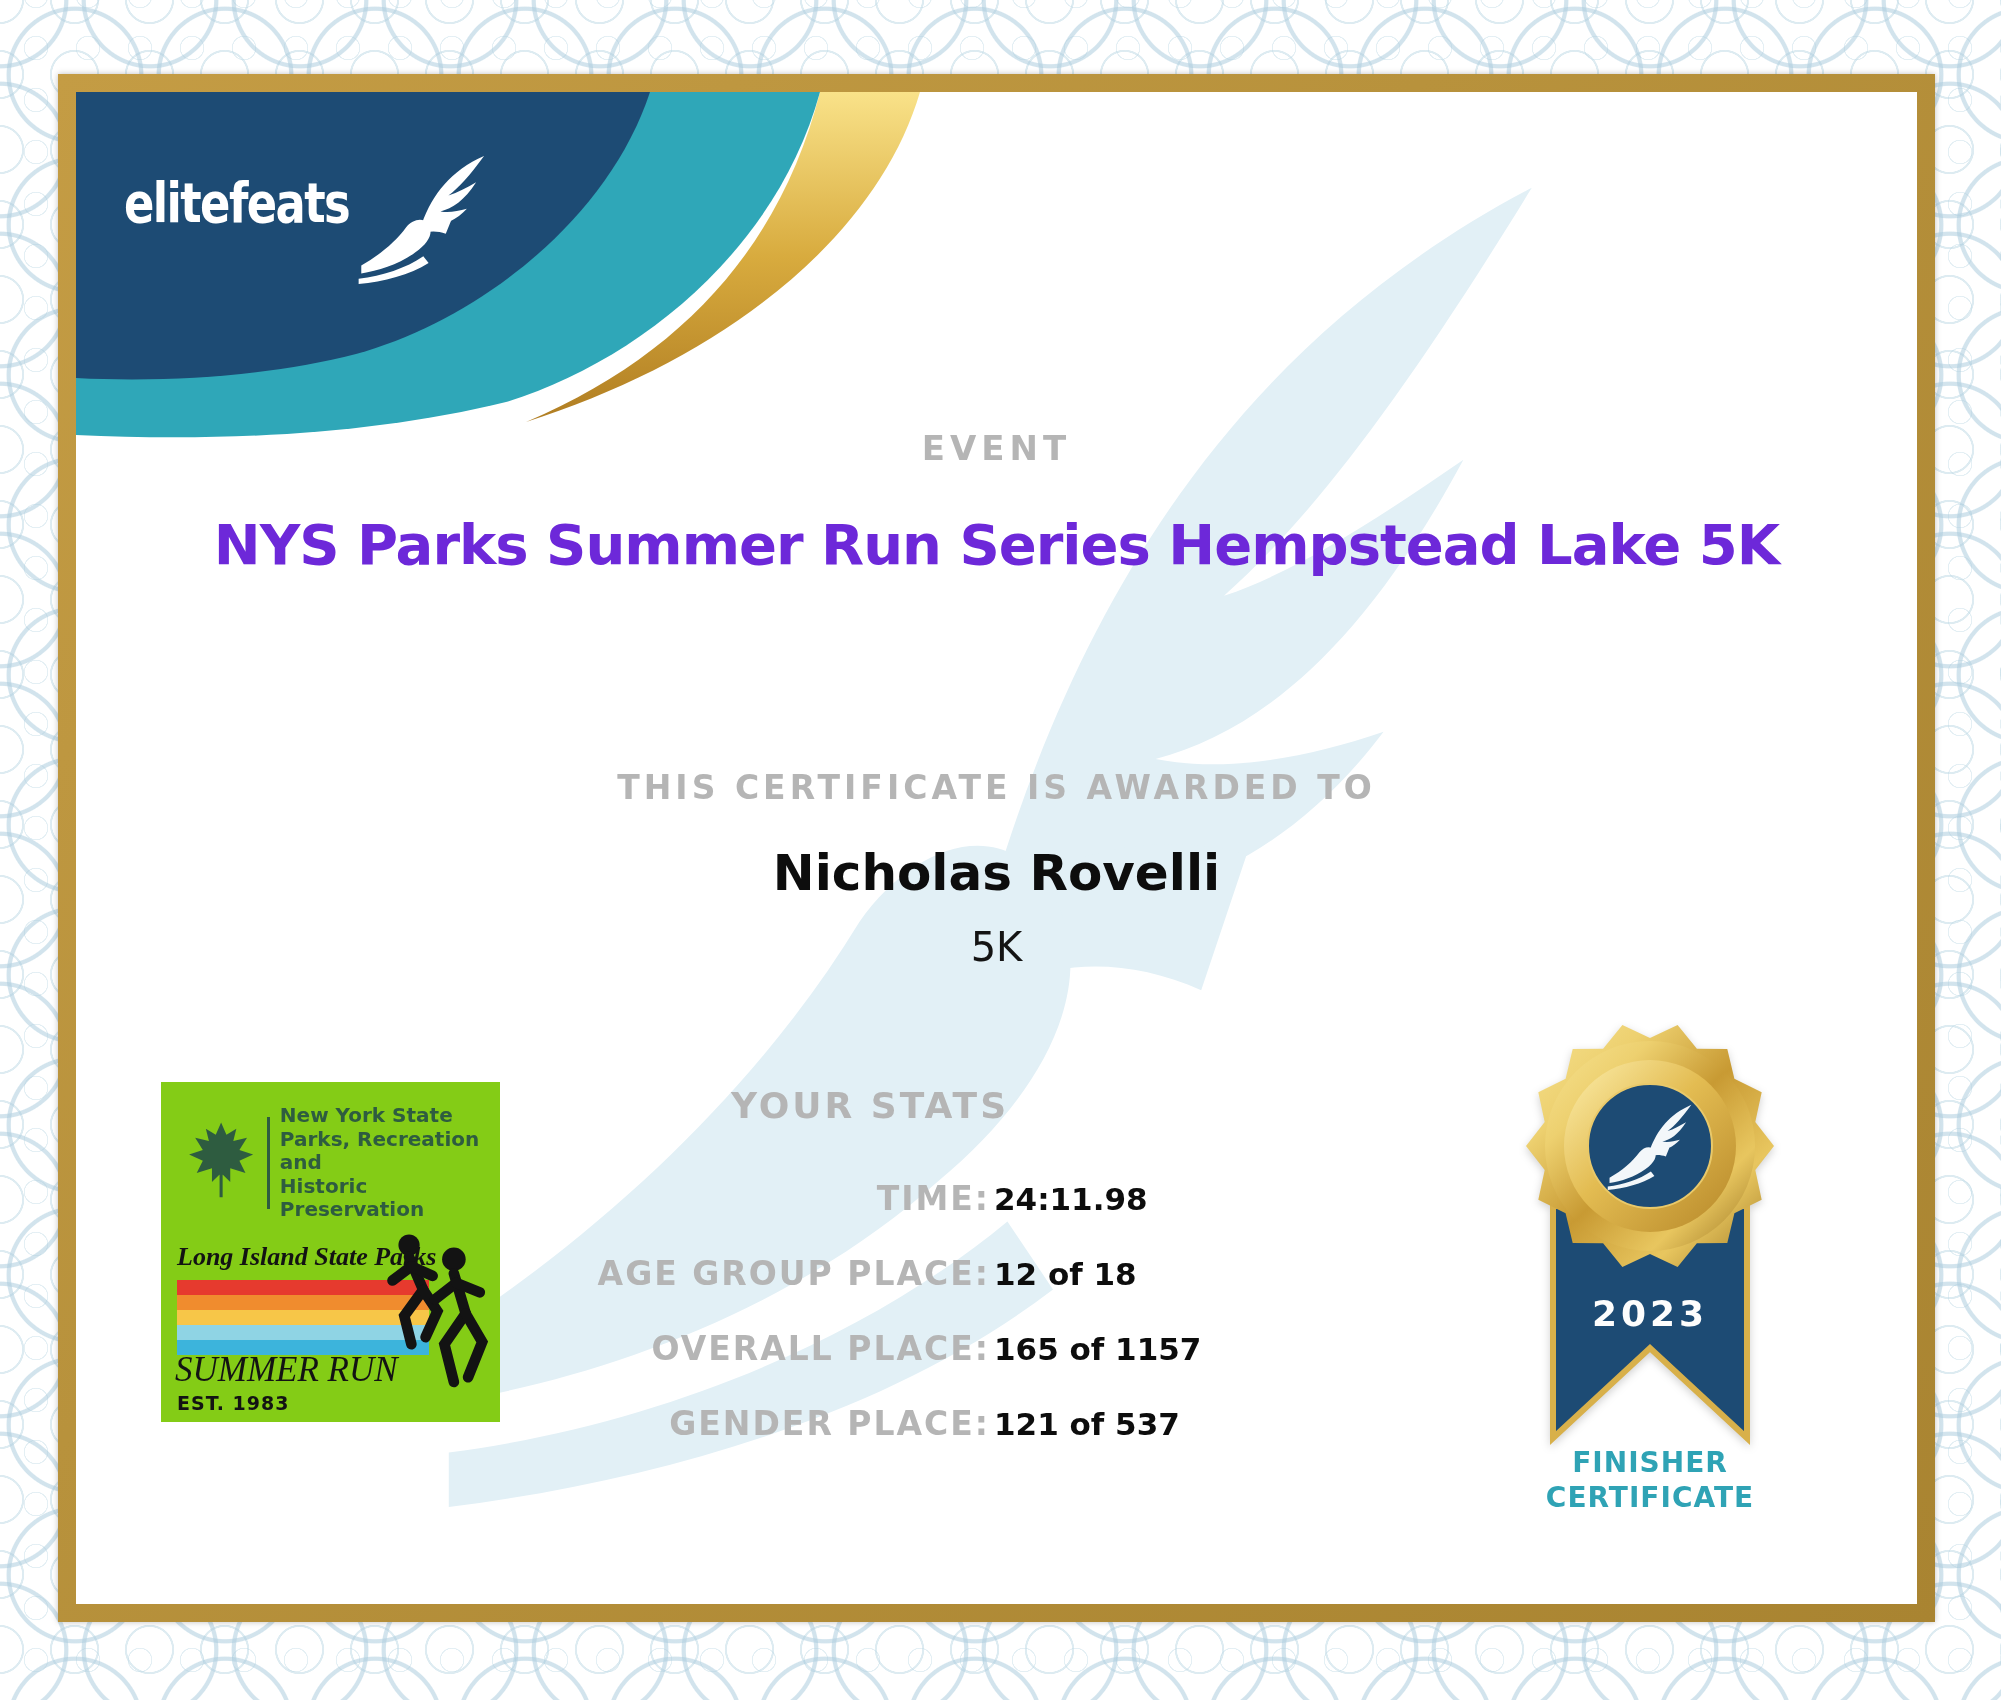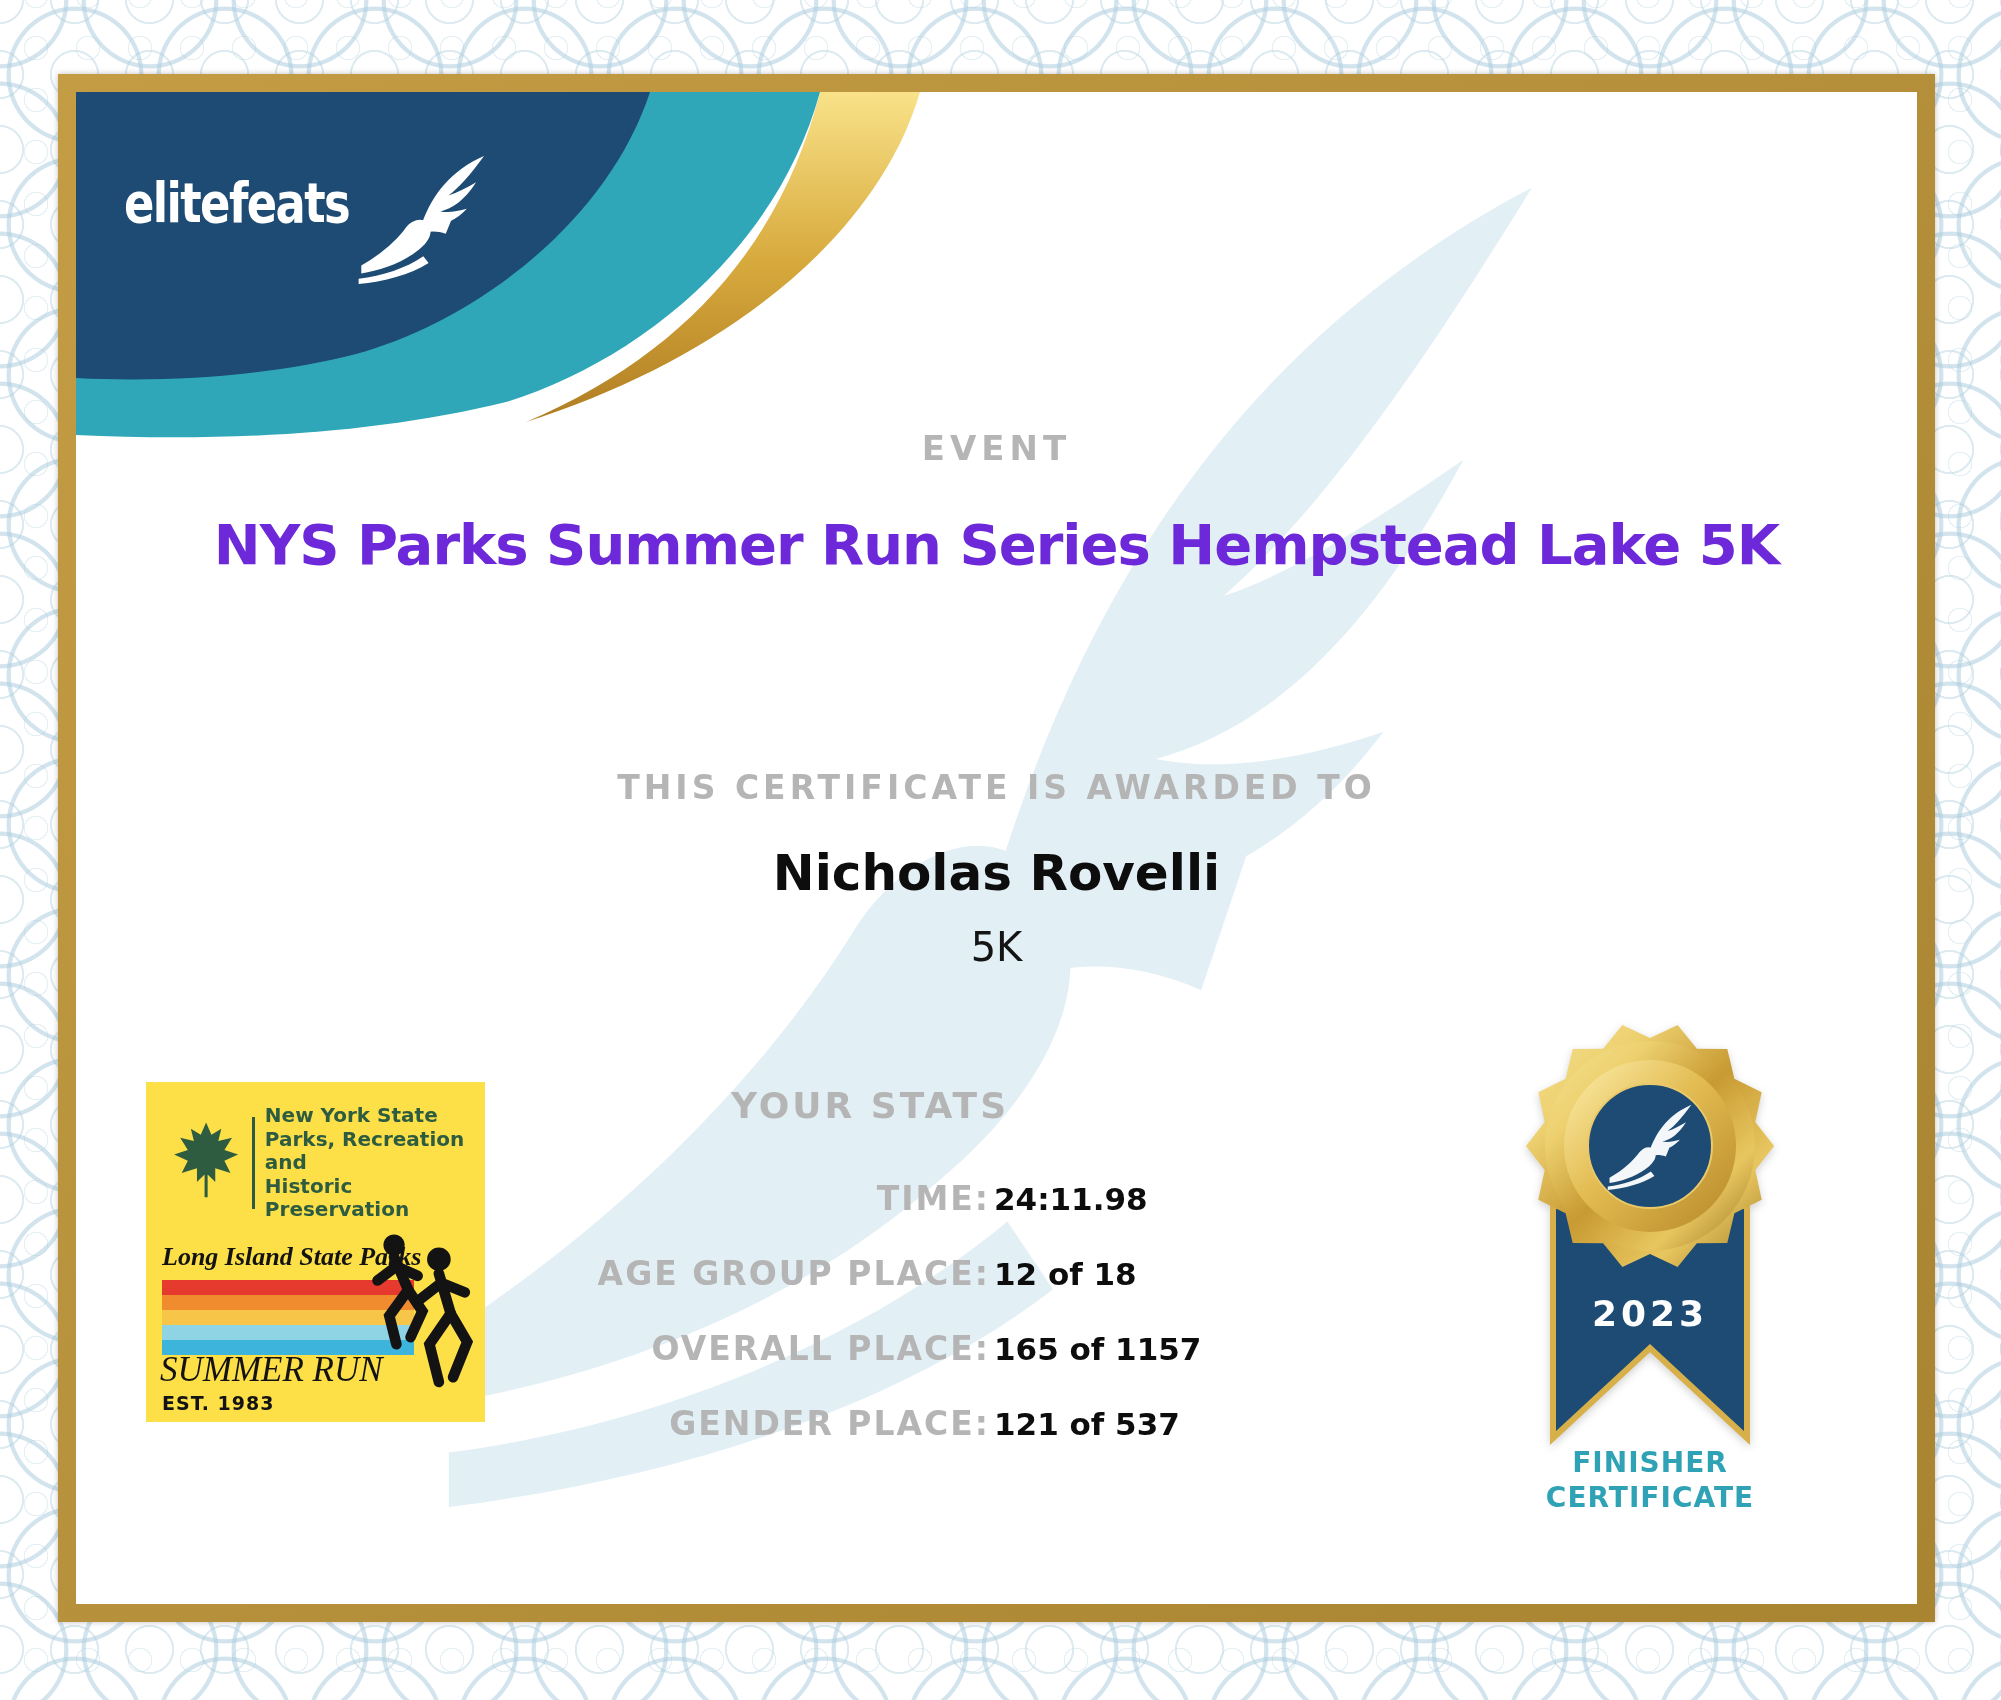"New York State" .sponsor { background: #fde047 -> #84cc16; left: 70px -> 85px }
